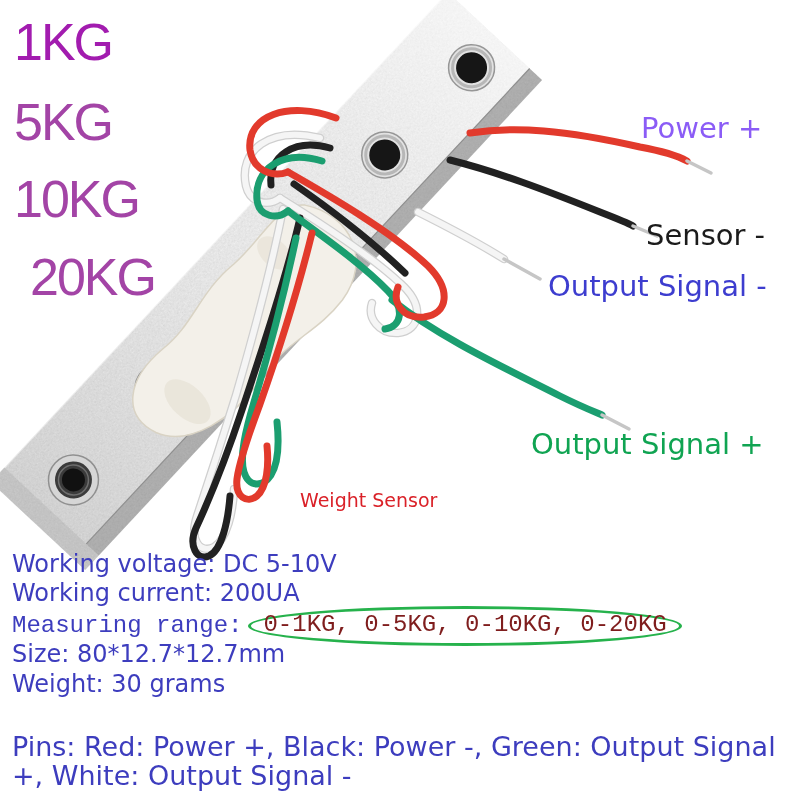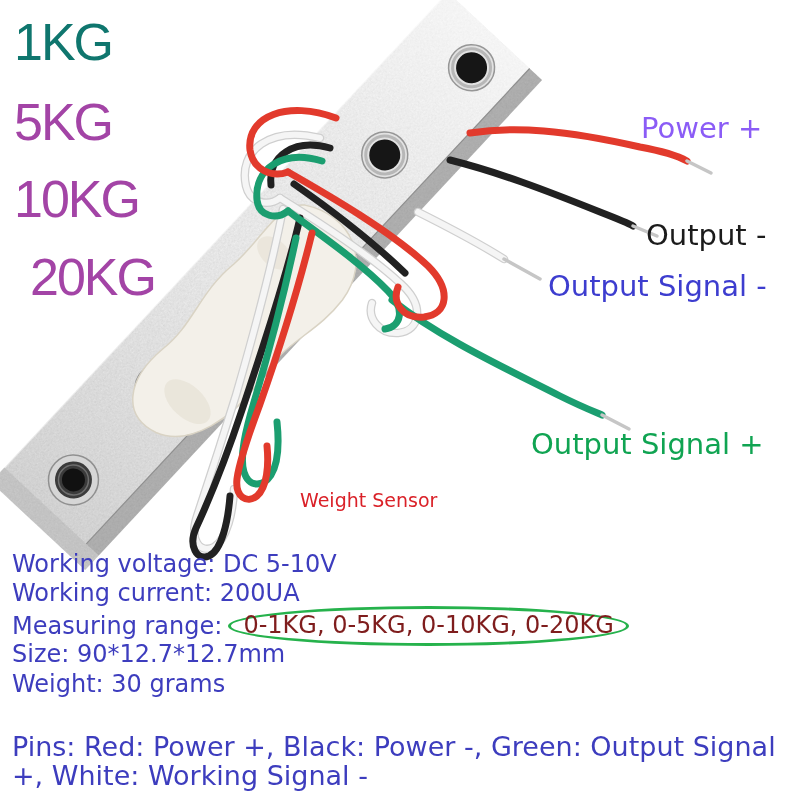"1KG" div.abs { color: #0f766e -> #a21caf }
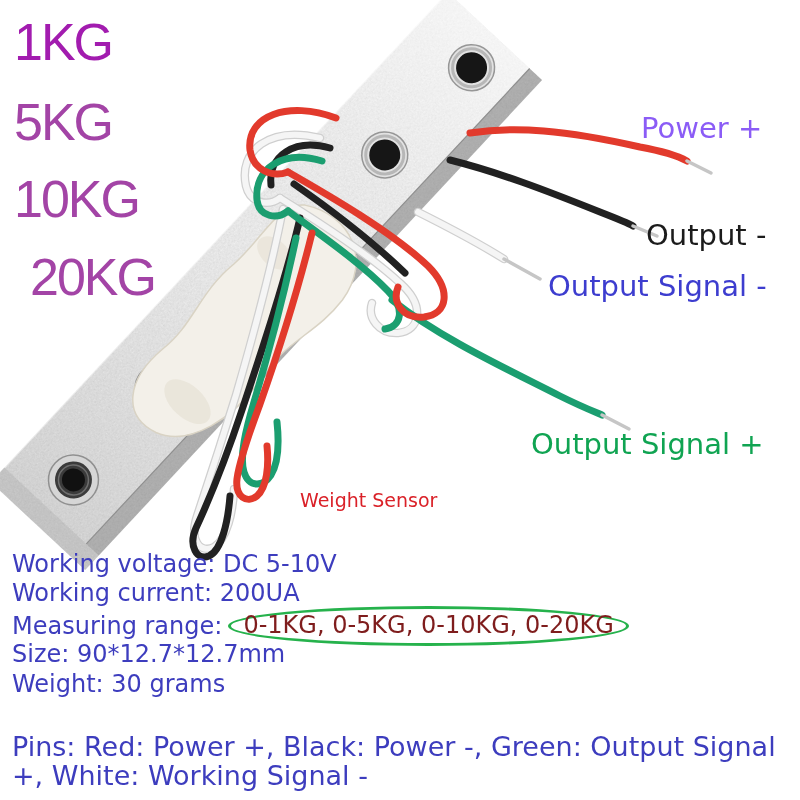"Output -" div.abs { text: Output -> Sensor }
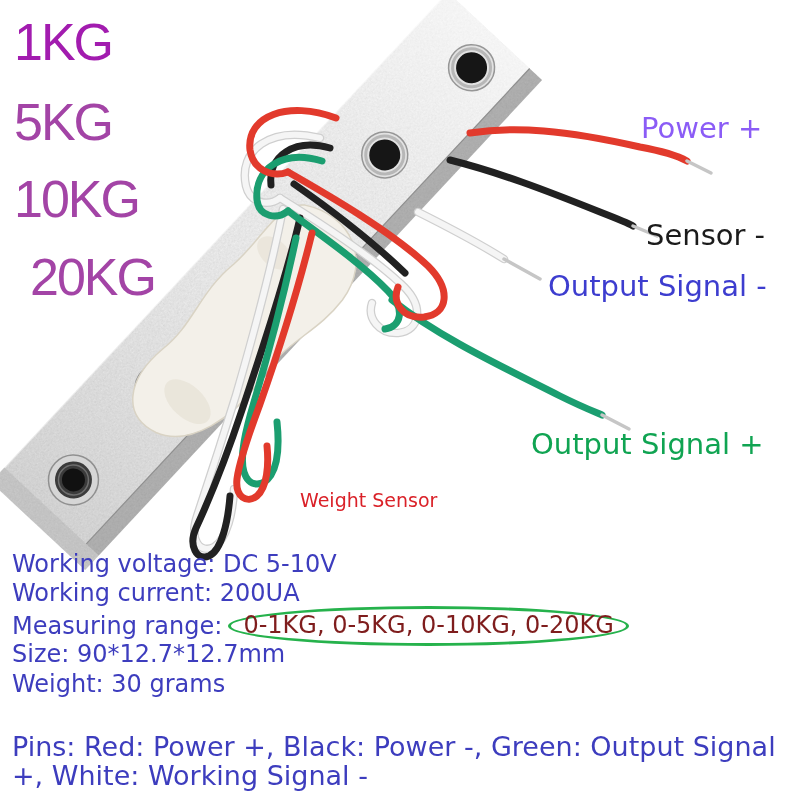"Measuring range:" .spec-row { font-family: none -> Liberation Mono, monospace }
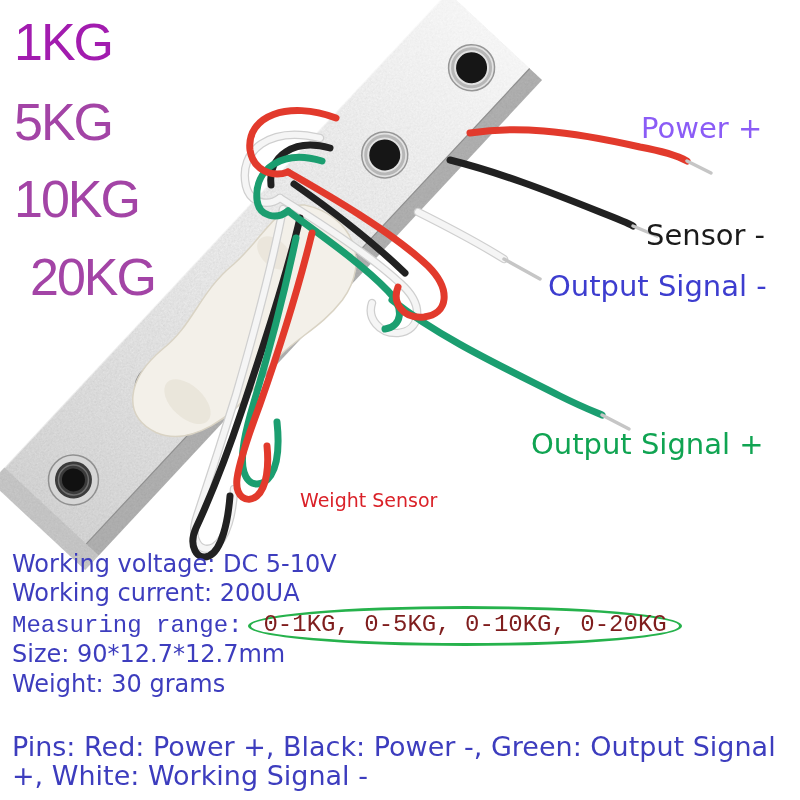"Size: 90*12.7*12.7mm" div.abs { text: 90 -> 80 }
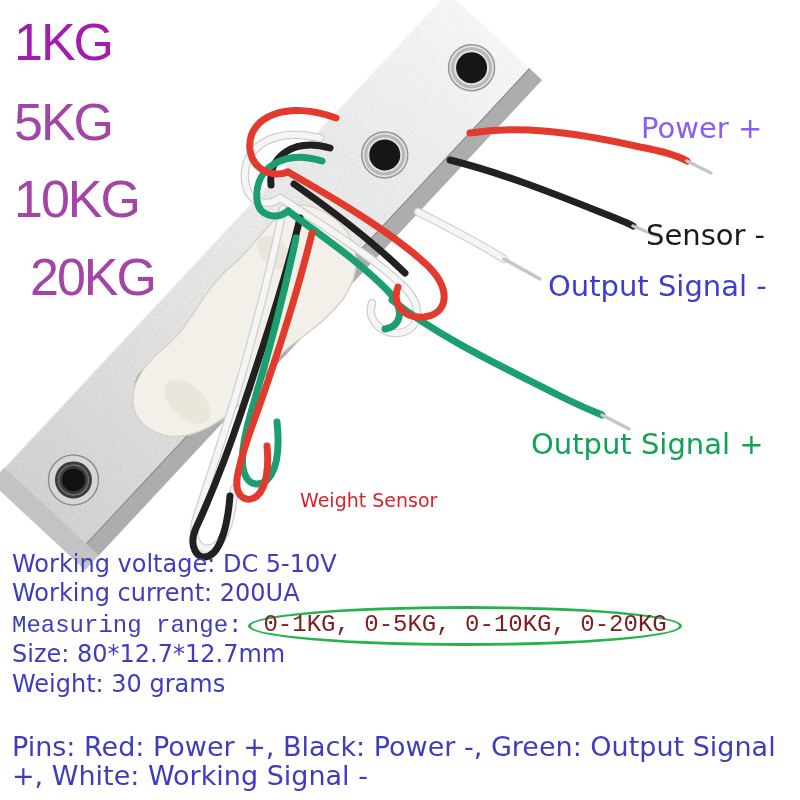"+, White: Working Signal -" div { text: Working -> Output }
